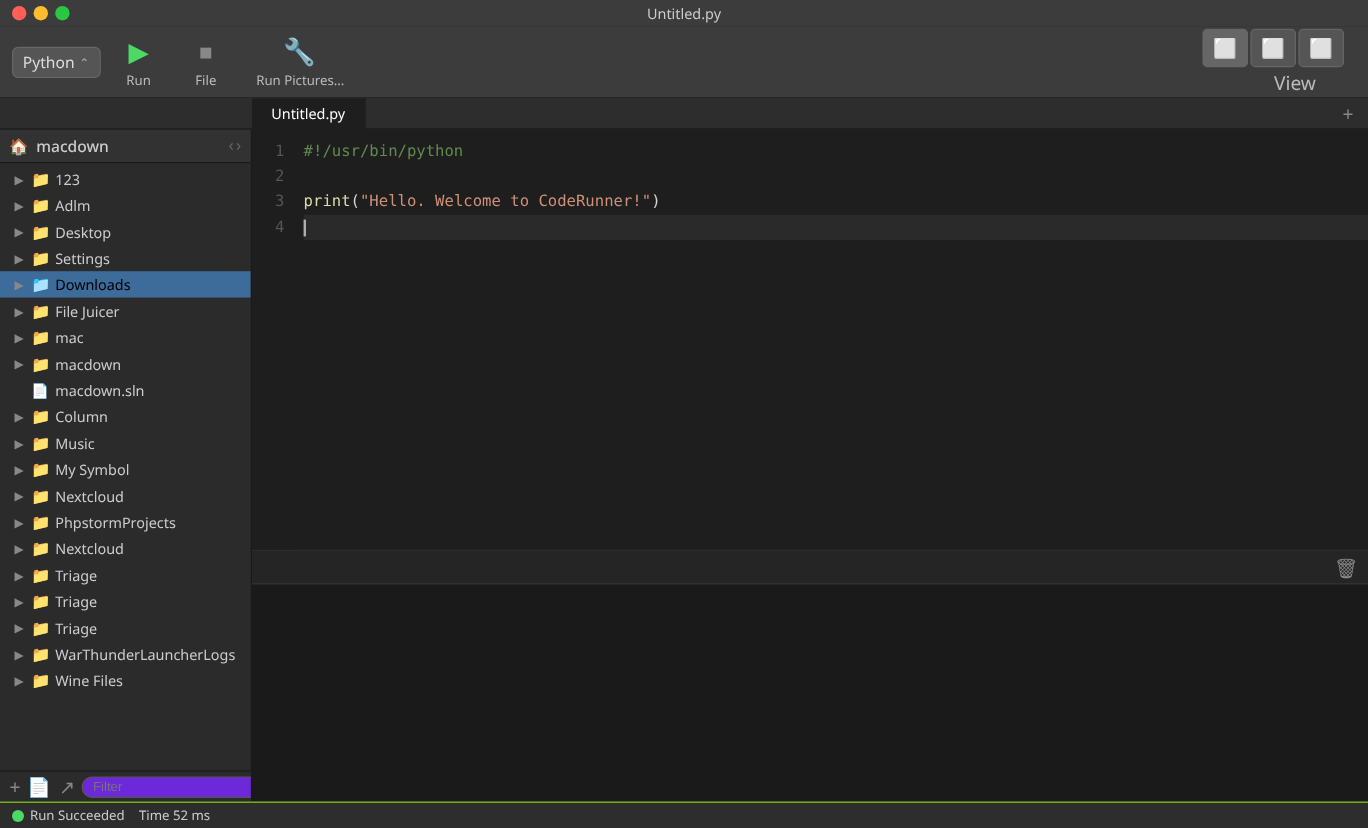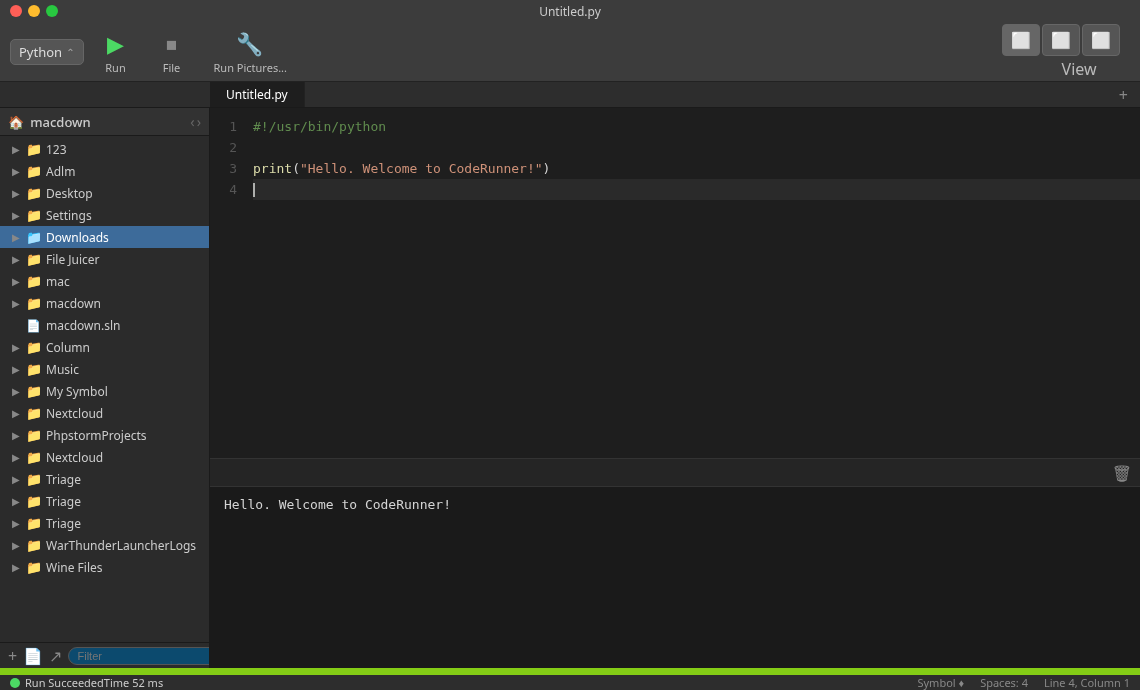"Downloads" .tree-item.selected .item-name { color: #ffffff -> #000000 }
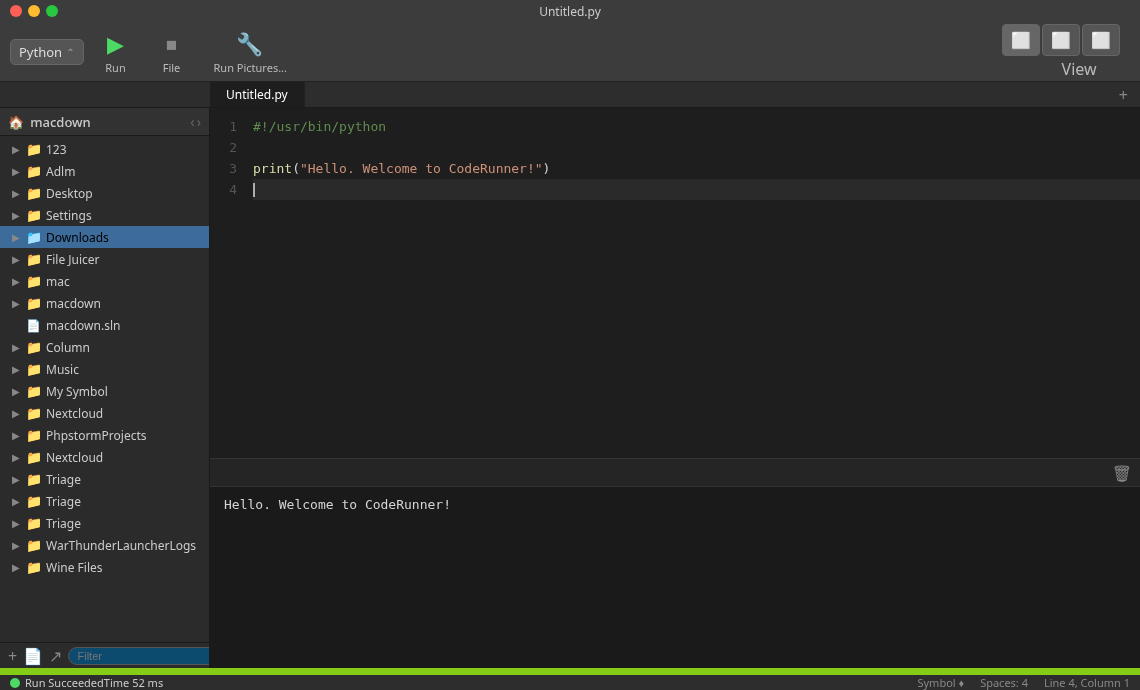"Hello. Welcome to CodeRunner!" div.output-content { html: <div> <span>Hello. Welcome to CodeRunner!</span> </div> -> none }
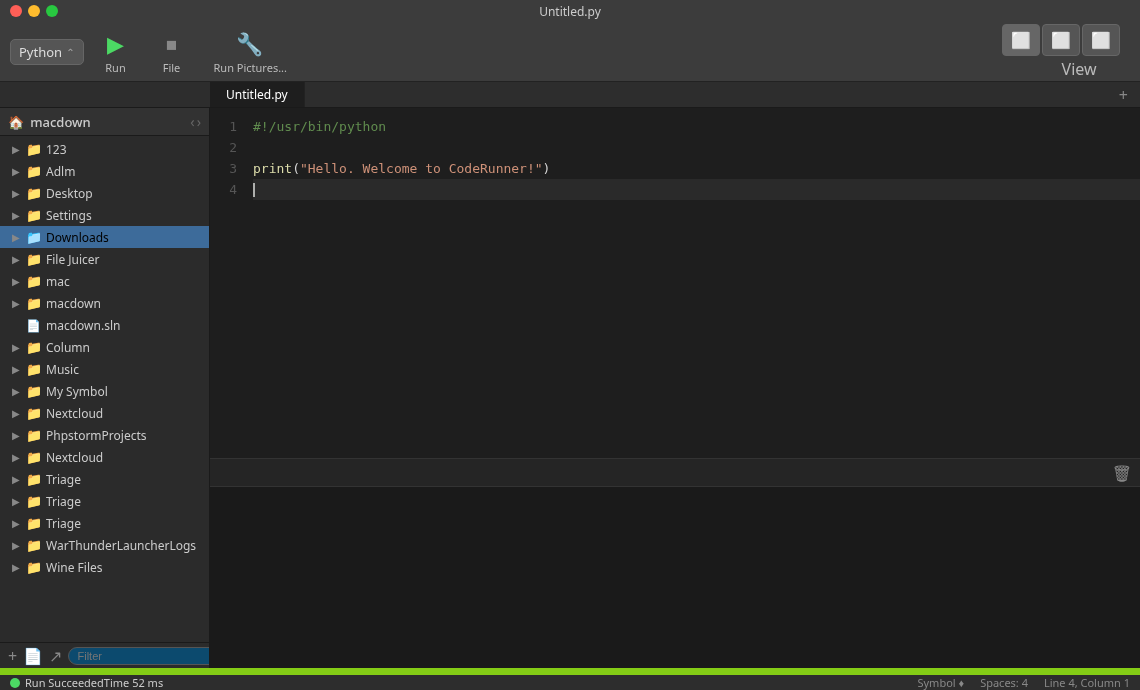"Filter" .filter-input { background: #0c4a6e -> #6d28d9 }
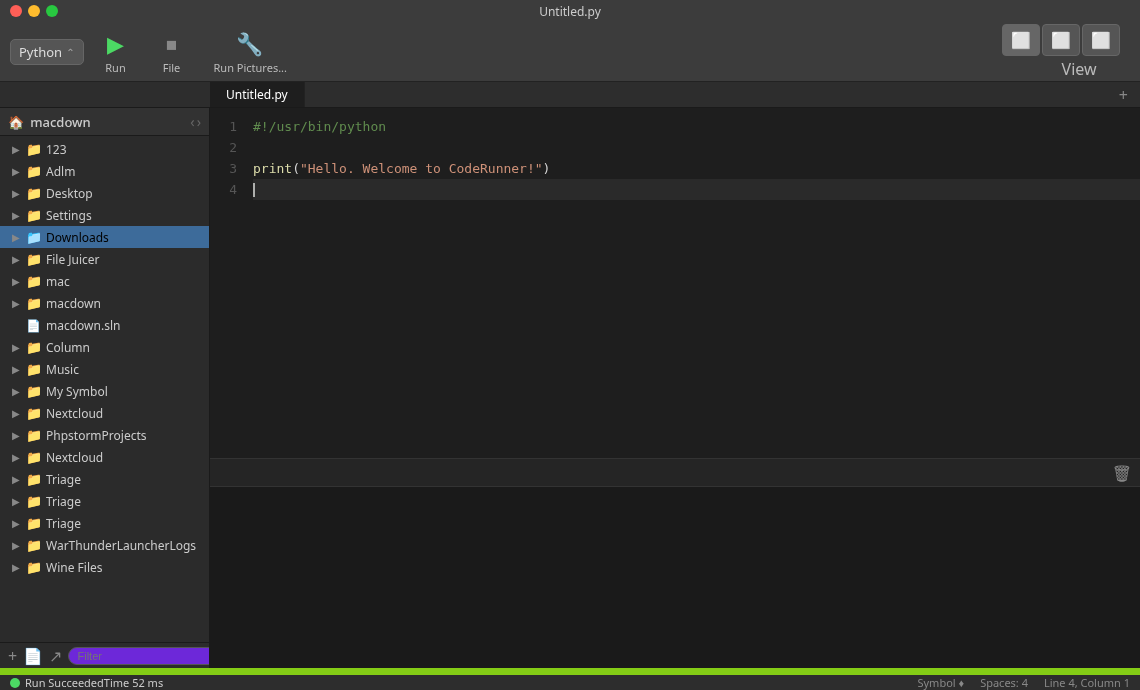"Run Succeeded" .statusbar { align-items: flex-start -> center; border-top: 7px solid #84cc16 -> 1px solid #84cc16; gap: none -> 12px }
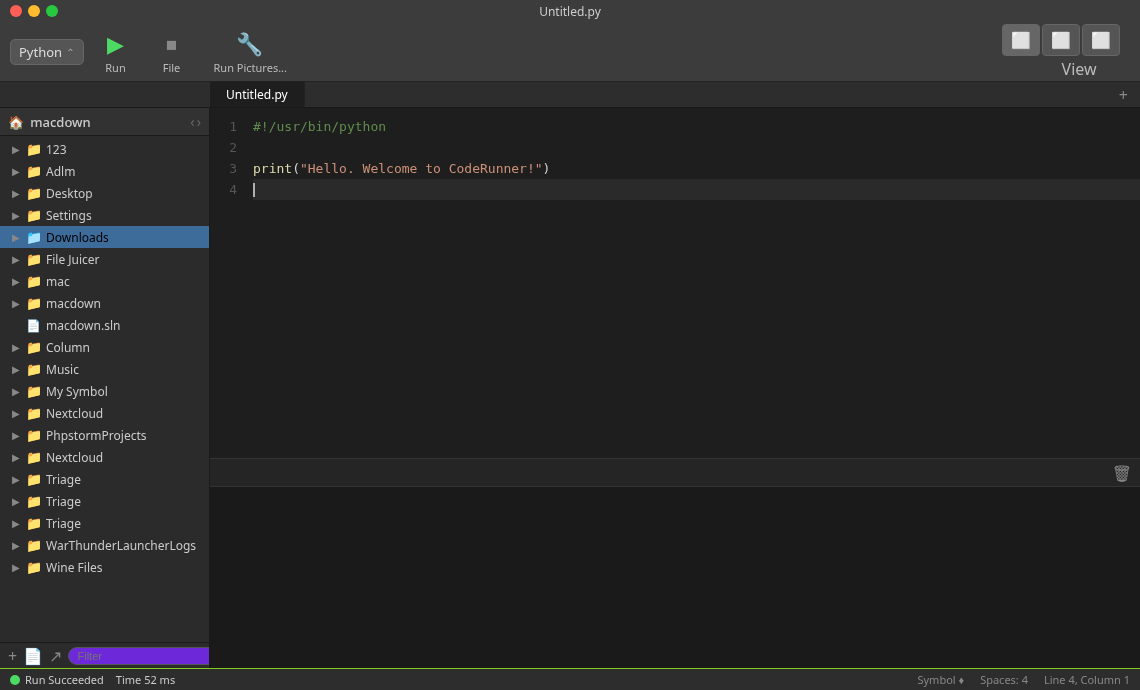"Symbol ♦" div.status-right { html: <div> <span>Symbol ♦</span> <span>Spaces: 4</span> <span>Line 4, Column 1</span> </div> -> none }
